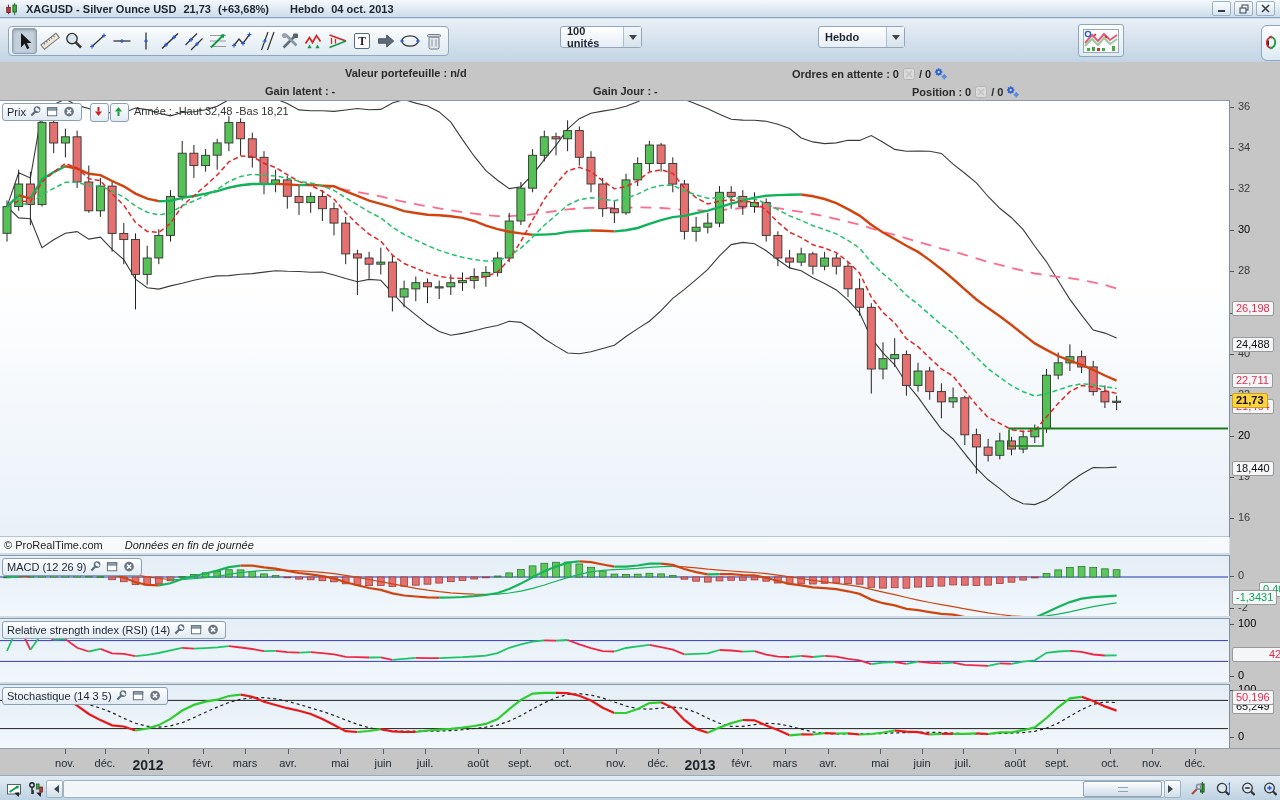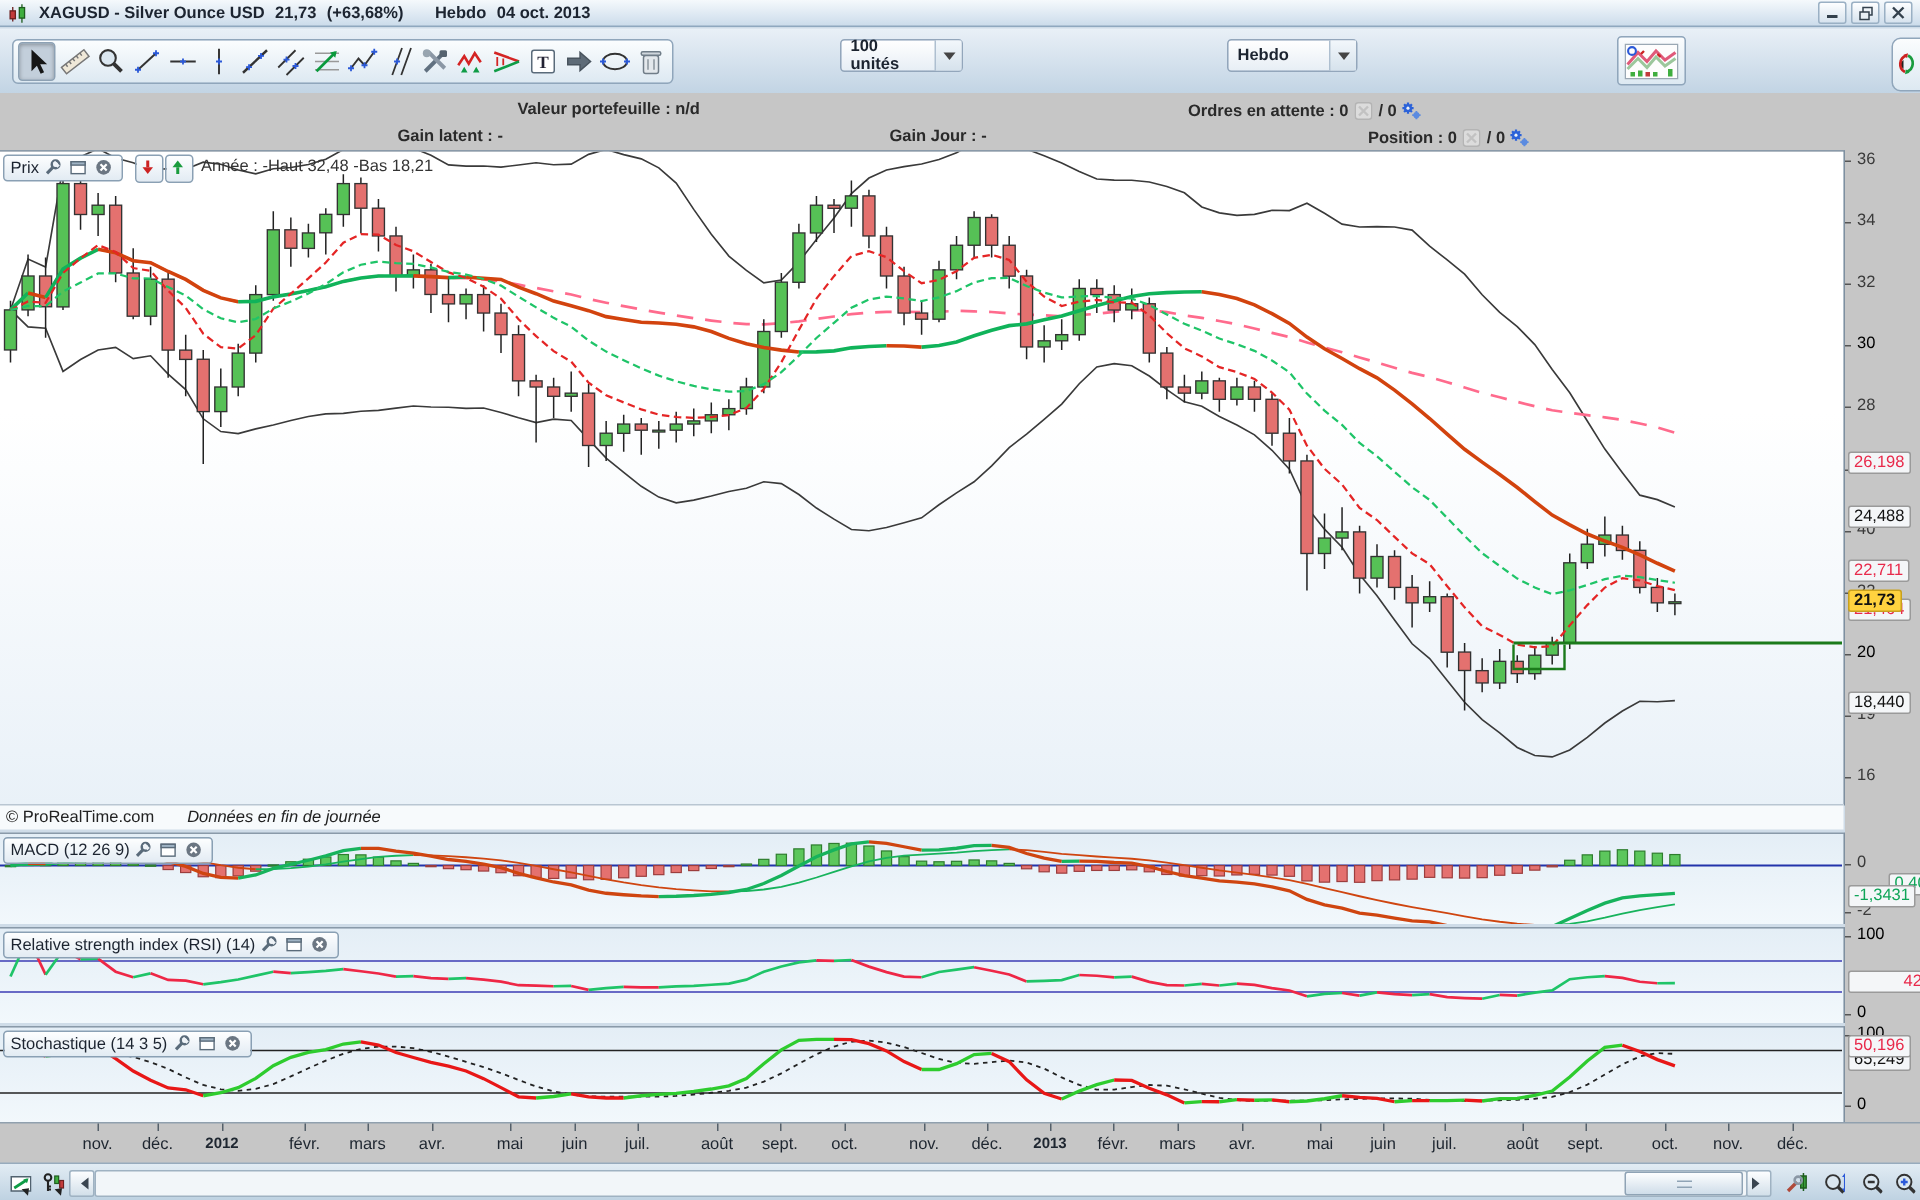"2012" .mlab.b { font-size: 10px -> 14px }
